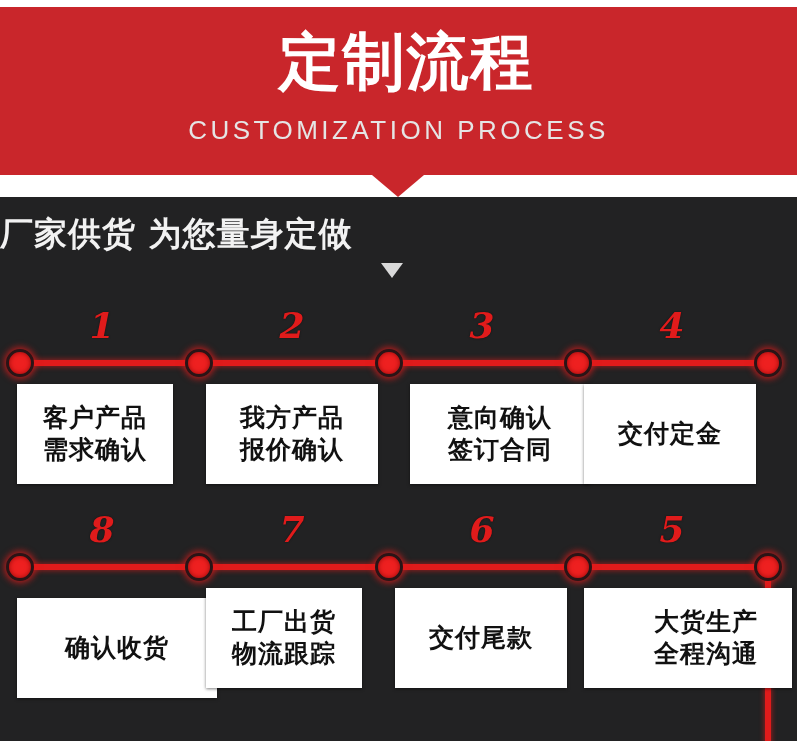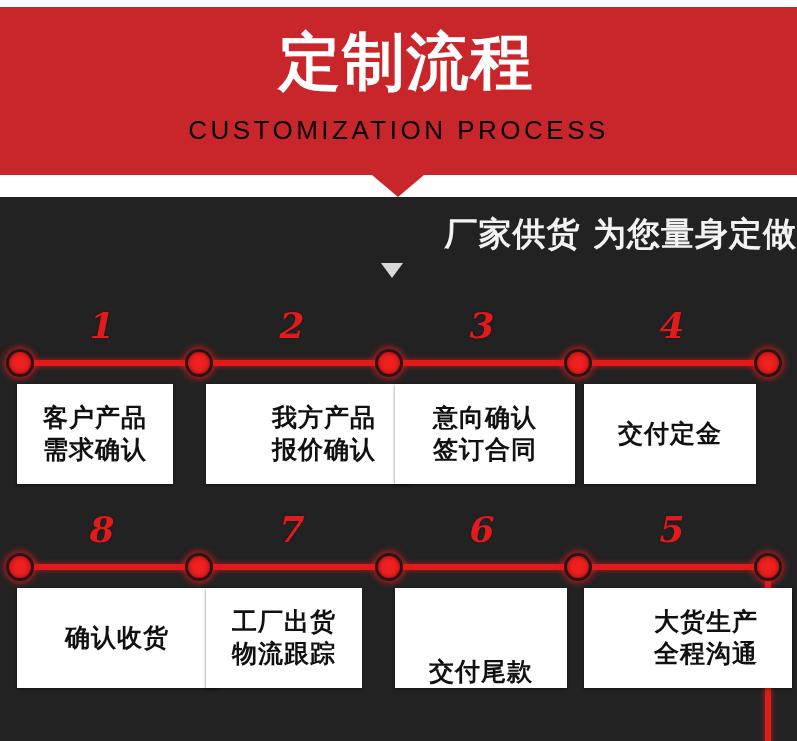"CUSTOMIZATION PROCESS" .header-sub { color: #000000 -> #e5e5e5 }
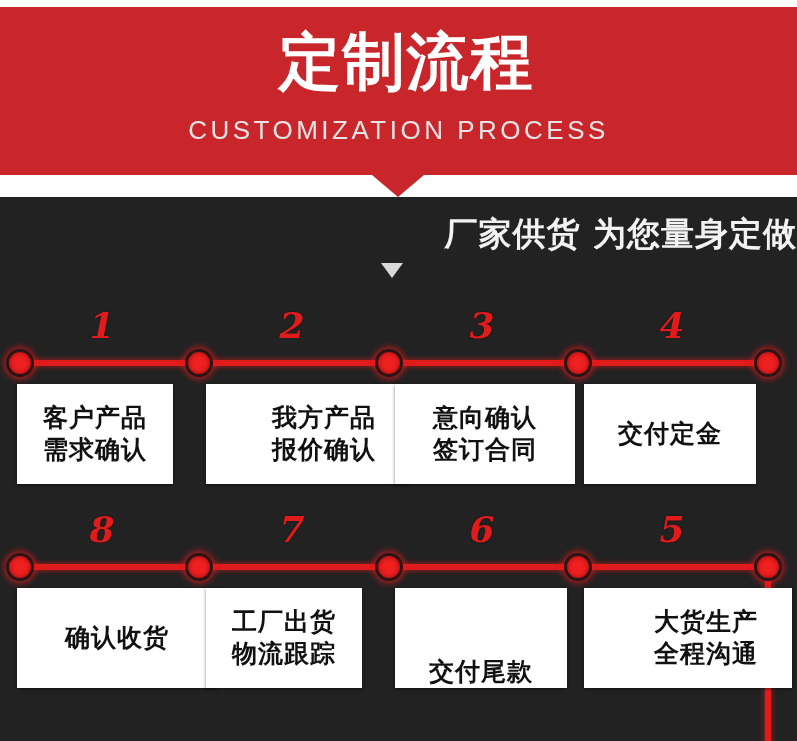"厂家供货 为您量身定做" .slogan { text-align: right -> left }
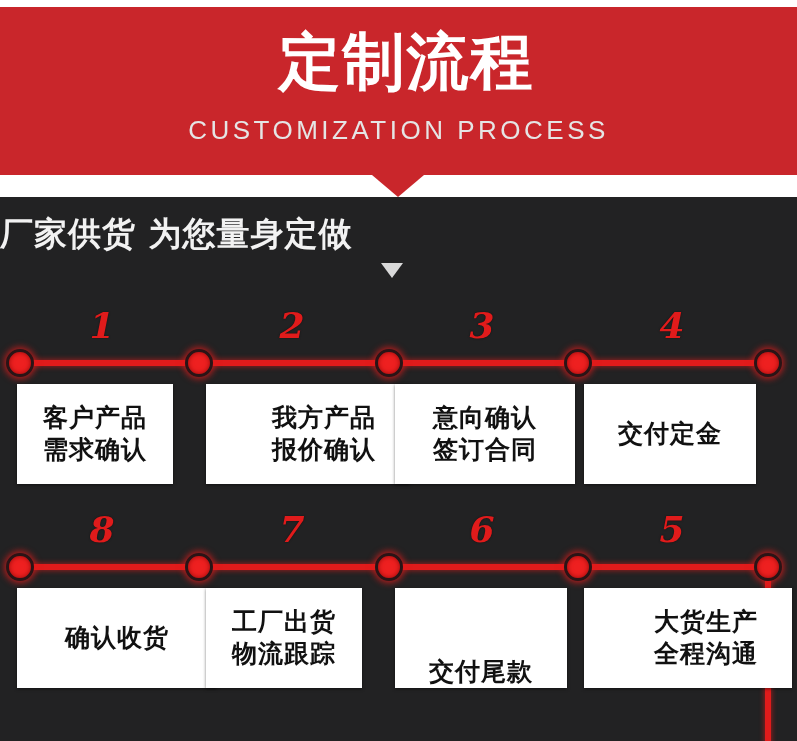"我方产品" div.box { padding-left: 32px -> none }
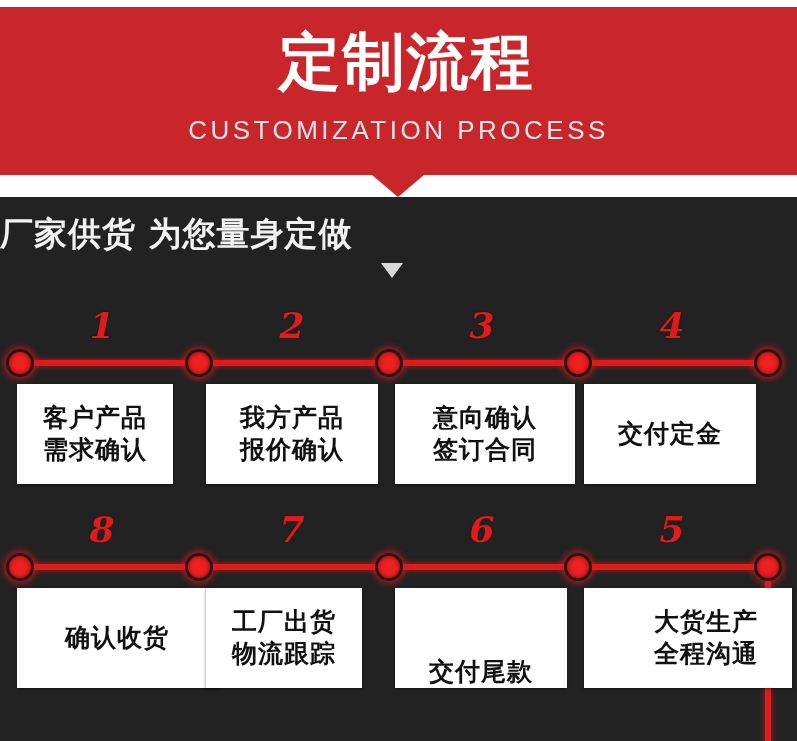"意向确认" div.box { left: 395px -> 410px }
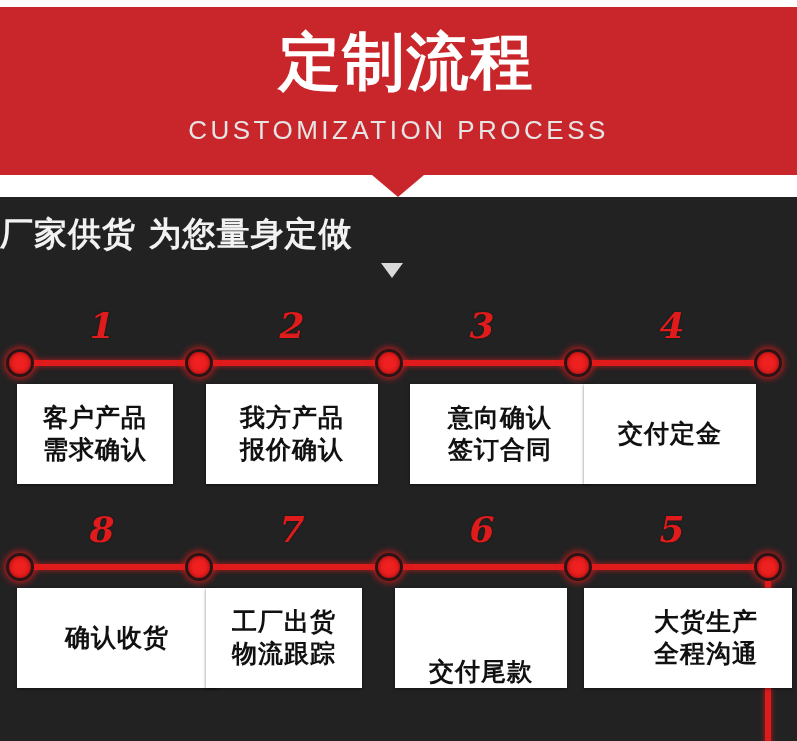"确认收货" div.box { margin-top: none -> 10px }
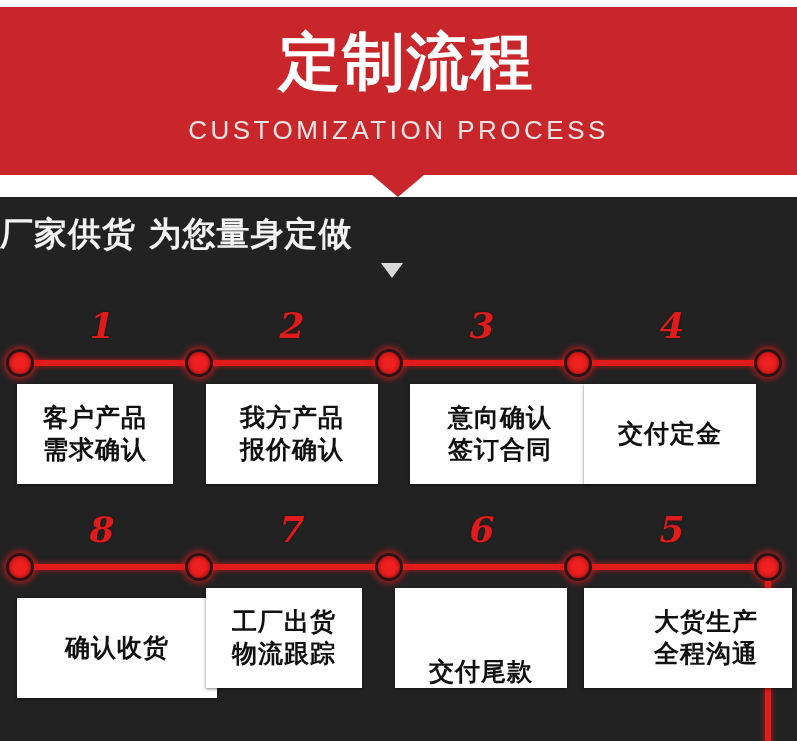"交付尾款" div.box { align-items: flex-end -> none }
